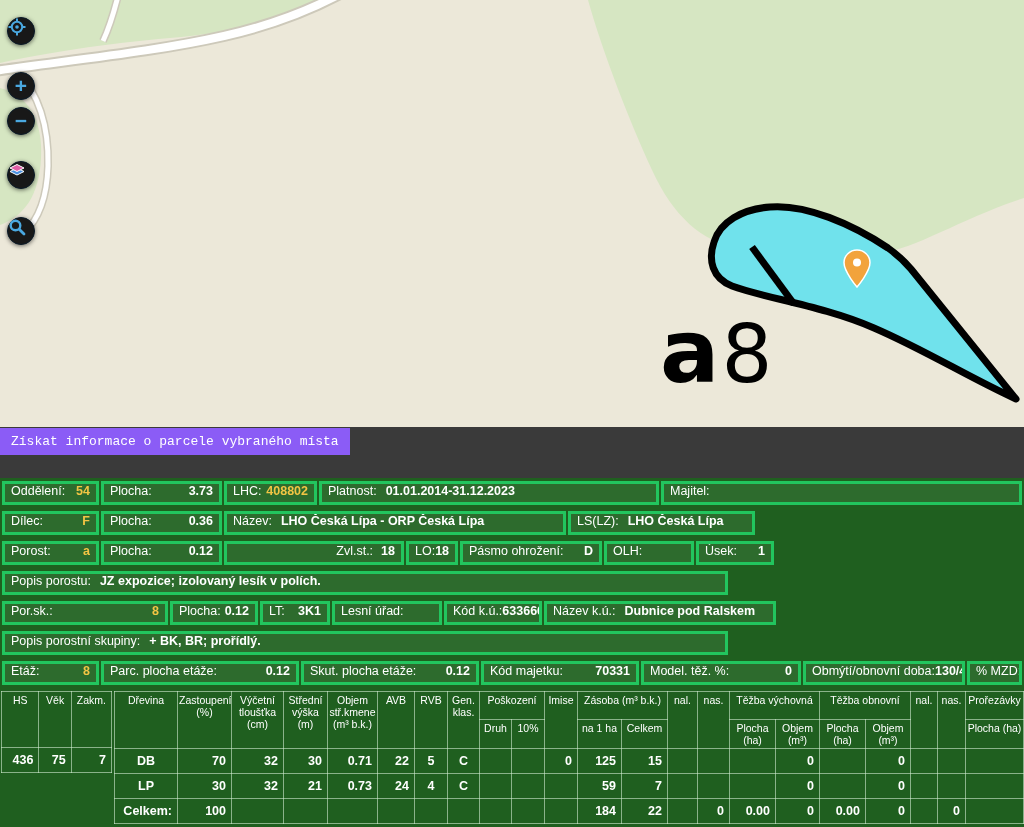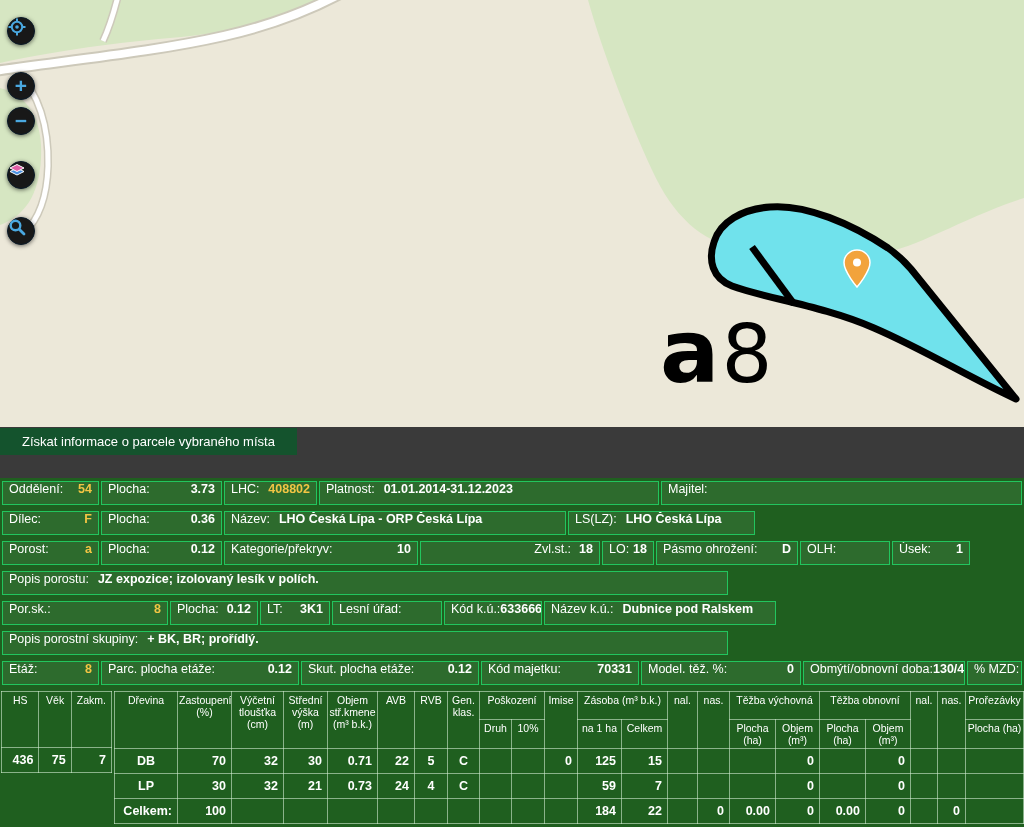"Získat informace o parcele vybraného" .tooltip { background: #14532d -> #8b5cf6; font-family: none -> Liberation Mono, monospace; padding: 6px 22px -> 6px 11px }
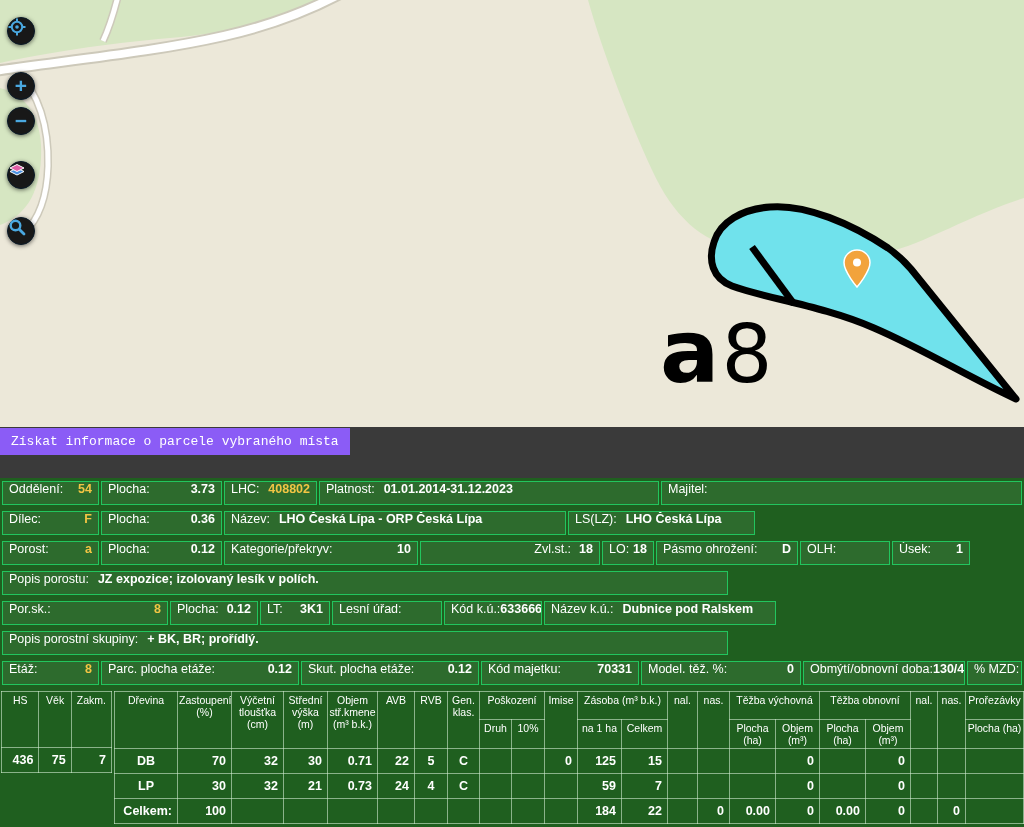"Oddělení:" .f { align-items: flex-end -> flex-start; border: 1px solid #22c55e -> 3px solid #22c55e; padding: 8px 6px -> 0 6px }
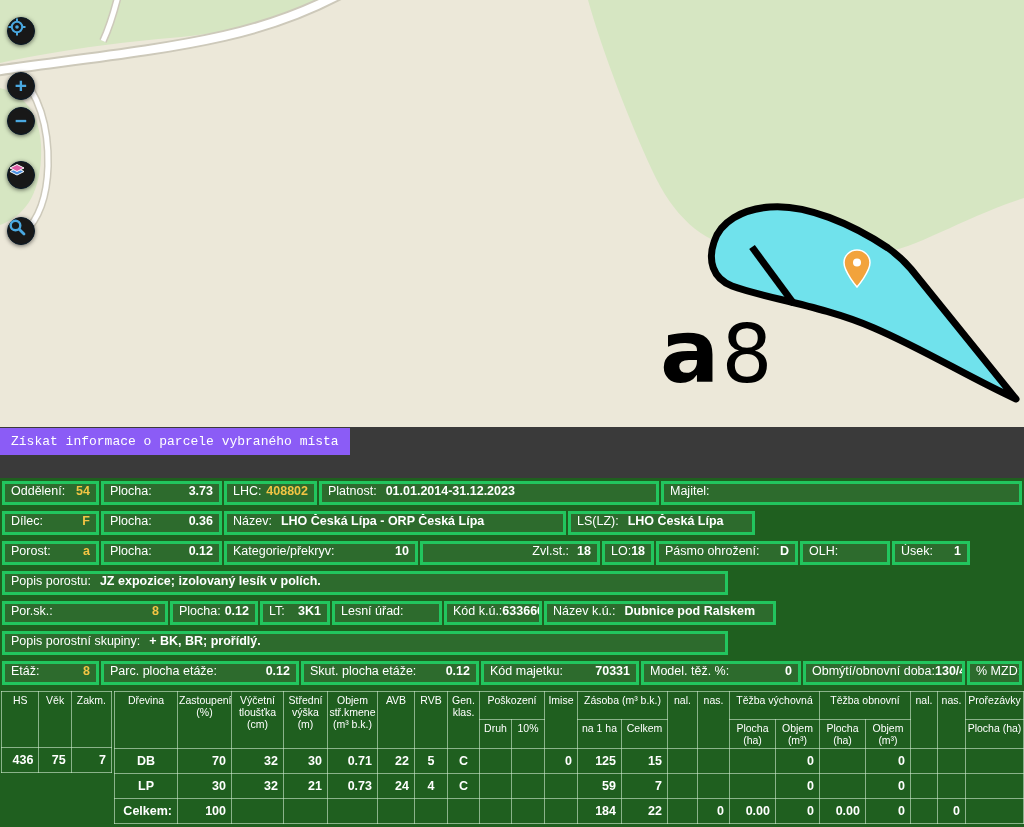"Kategorie/překryv:" div.f { html: <div> <span>Kategorie/překryv:</span> <span>10</span> </div> -> none }
